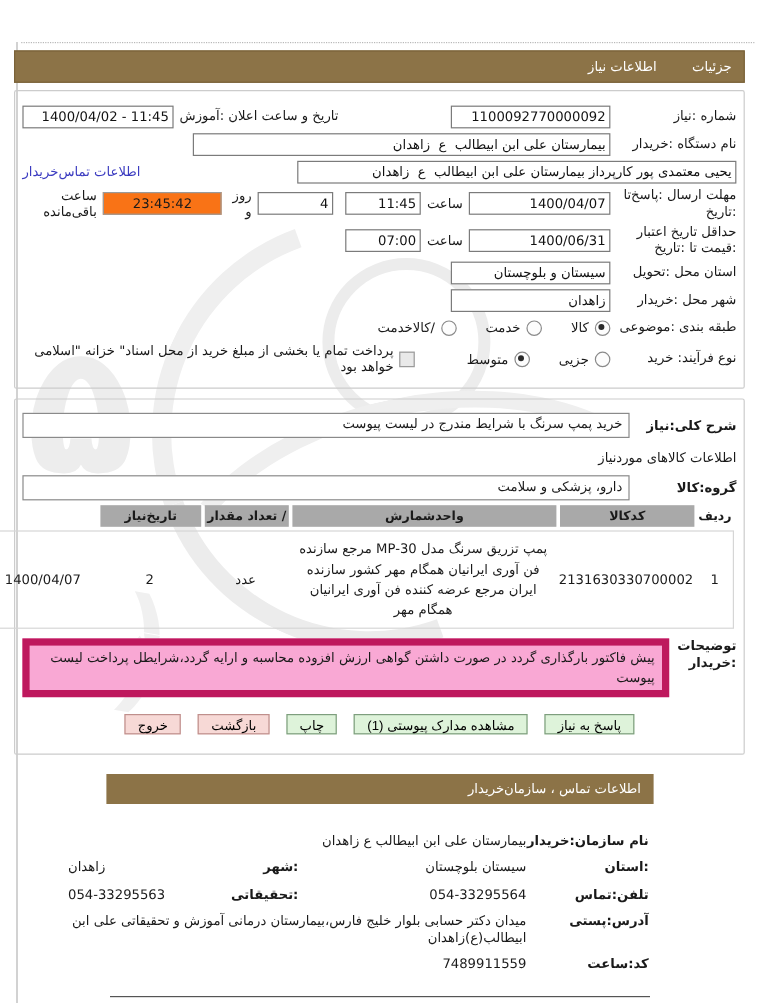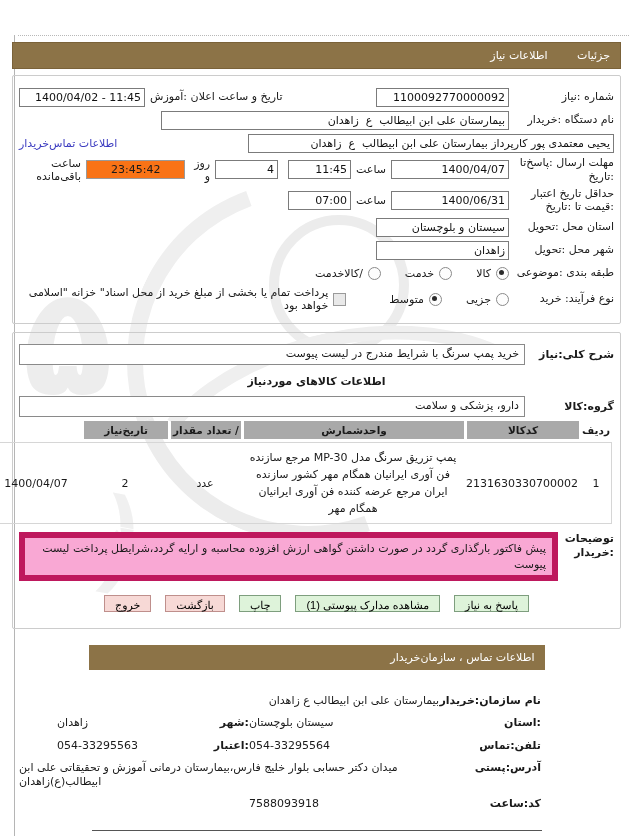"شهر محل :تحویل" span.flabel { text: :تحویل -> :خریدار }
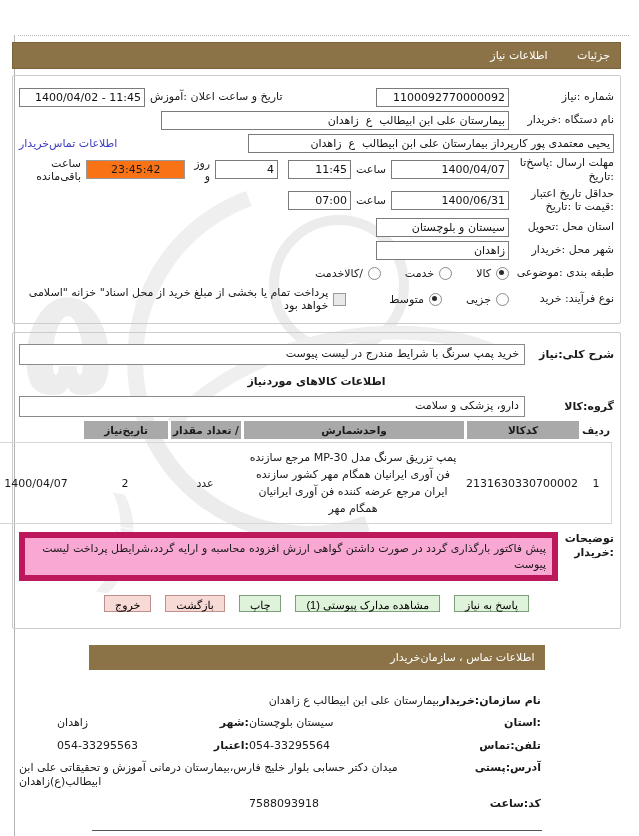"اطلاعات کالاهای موردنیاز" .section-h { font-weight: bold -> normal; text-align: center -> none }
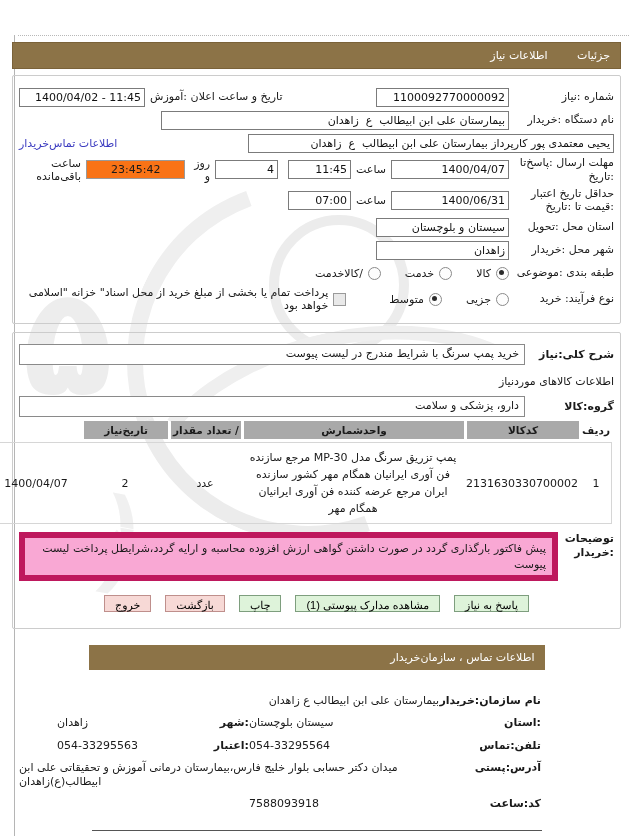"سیستان بلوچستان" .cval { text-align: left -> right }
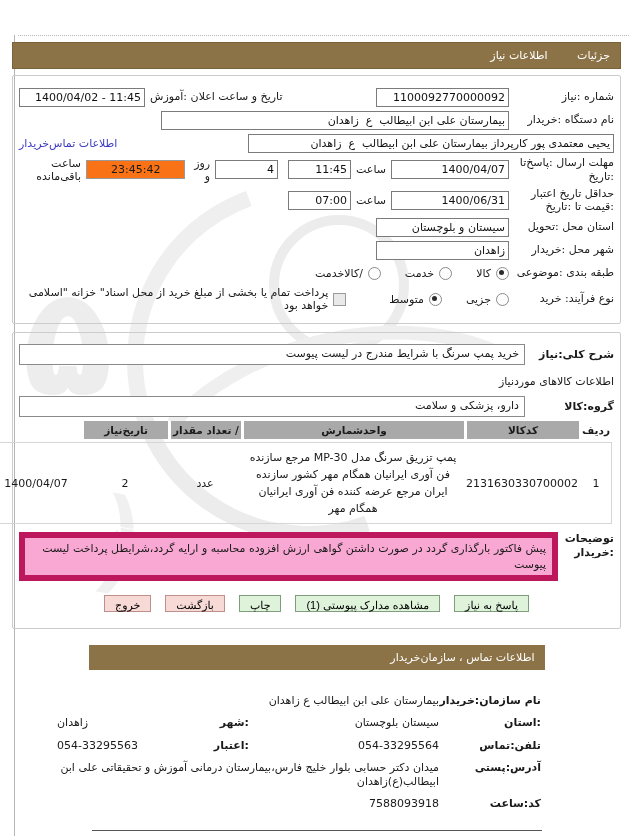":اعتبار" span.clabel2 { text: :اعتبار -> :تحقیقاتی }
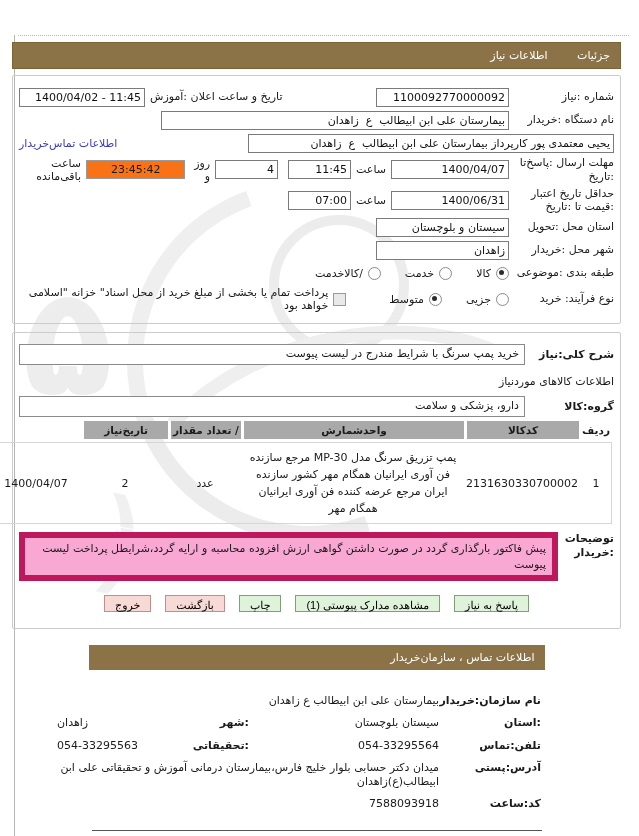"7588093918" span.cval { text: 7588093918 -> 7489911559 }
